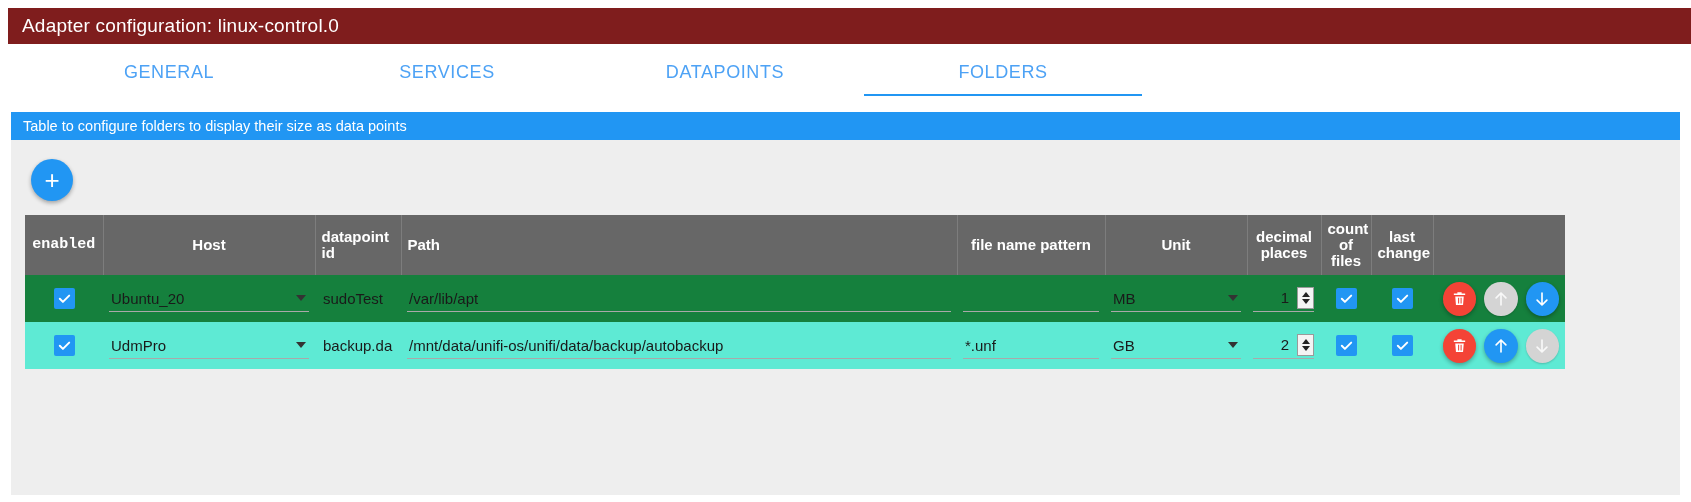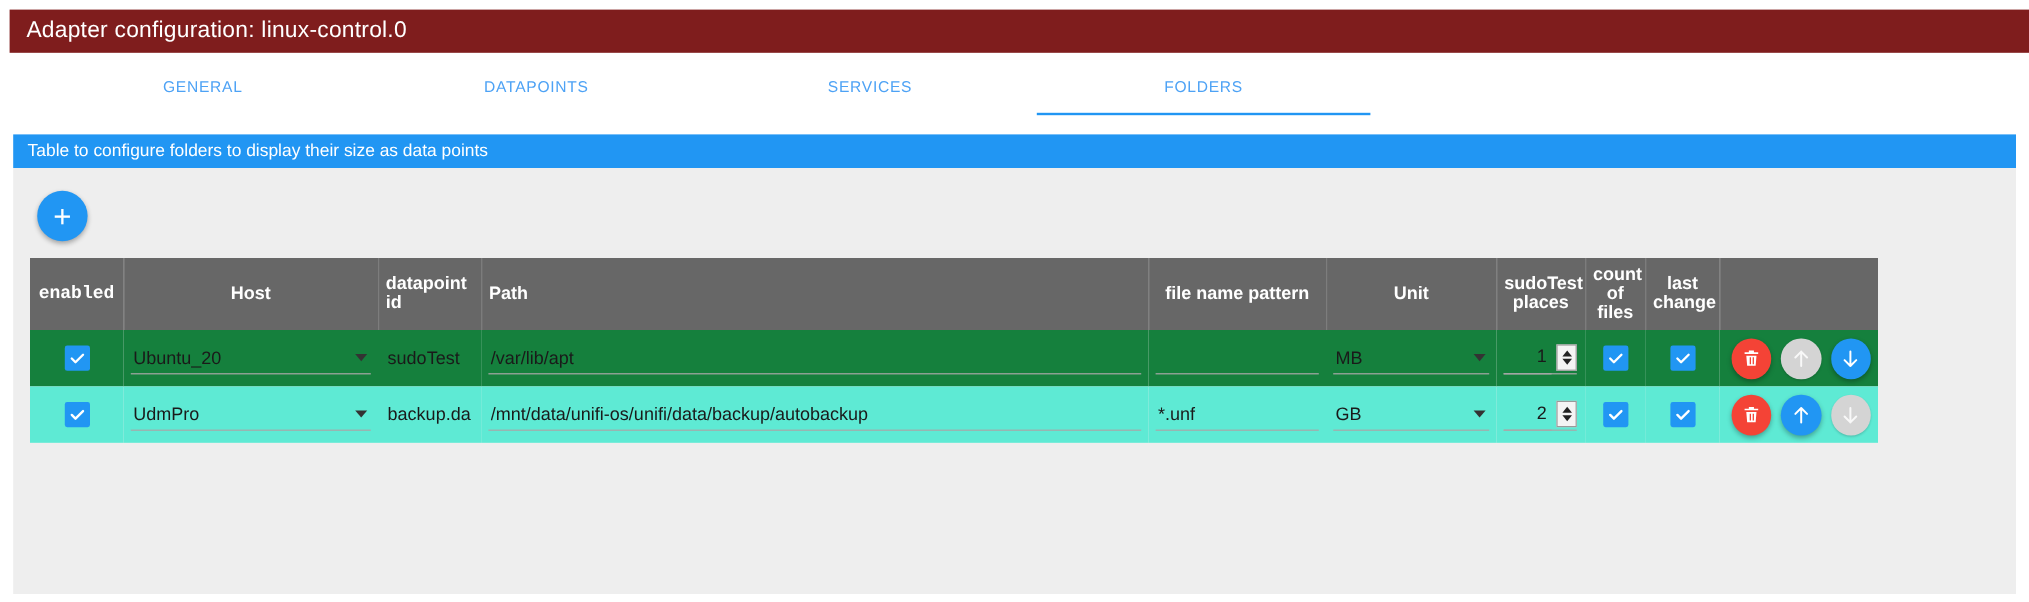"GENERAL" .tab { font-size: 13px -> 18px }
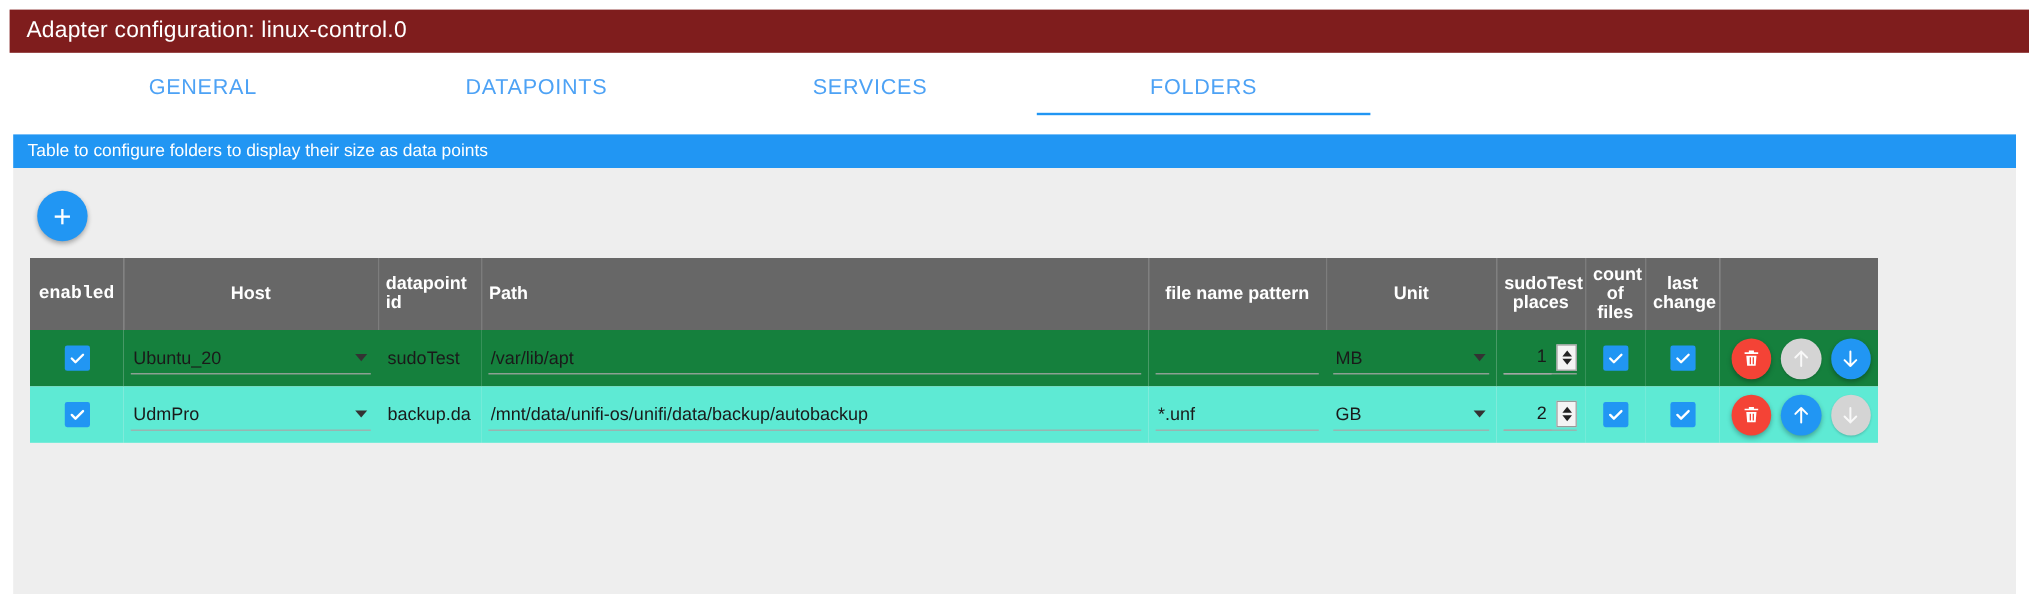"DATAPOINTS" div.tab { order: before "SERVICES" -> after "SERVICES" }
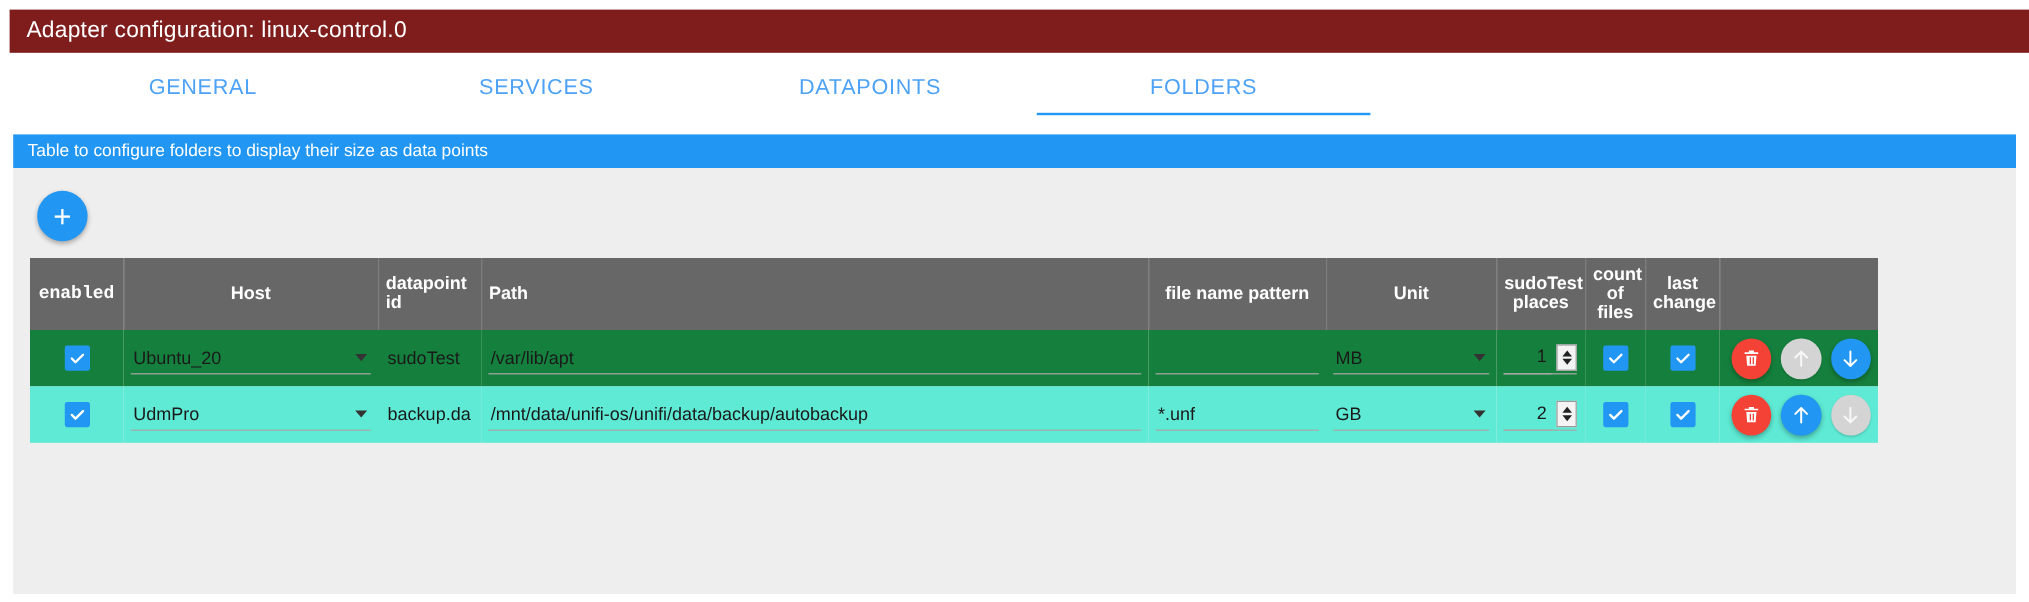"sudoTest places" th.c-dec { text: sudoTest -> decimal }
